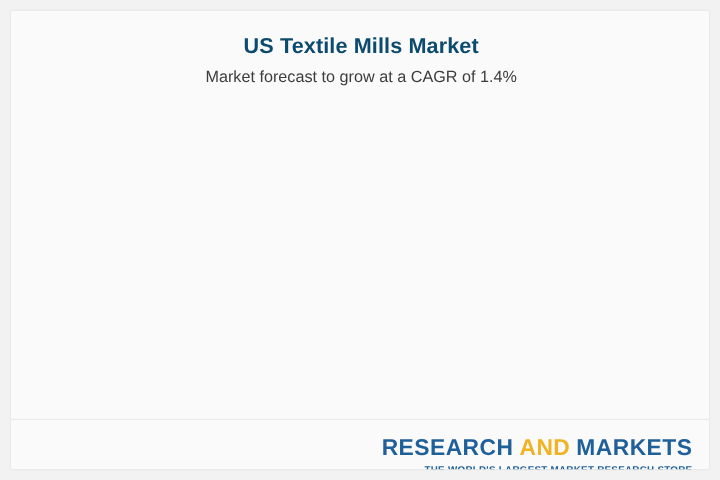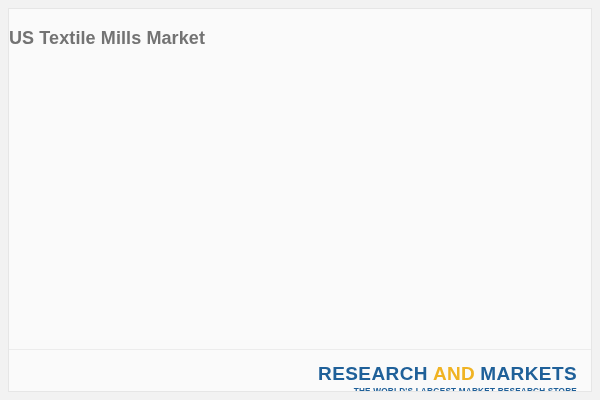"US Textile Mills Market" #chart-title { color: #737373 -> #0c4a6e; text-align: left -> center }
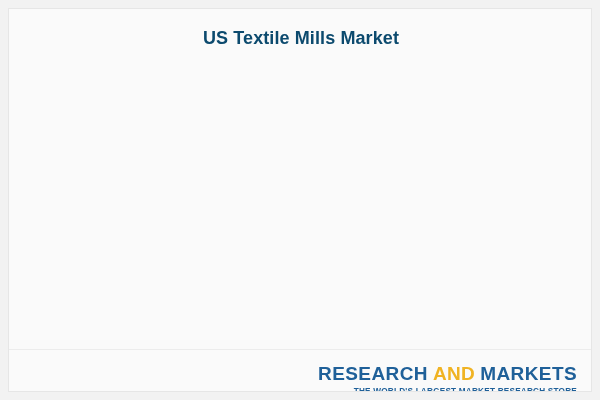"Market forecast to grow at" div { html: none -> <div>Market forecast to grow at a CAGR of 1.4%</div> }
